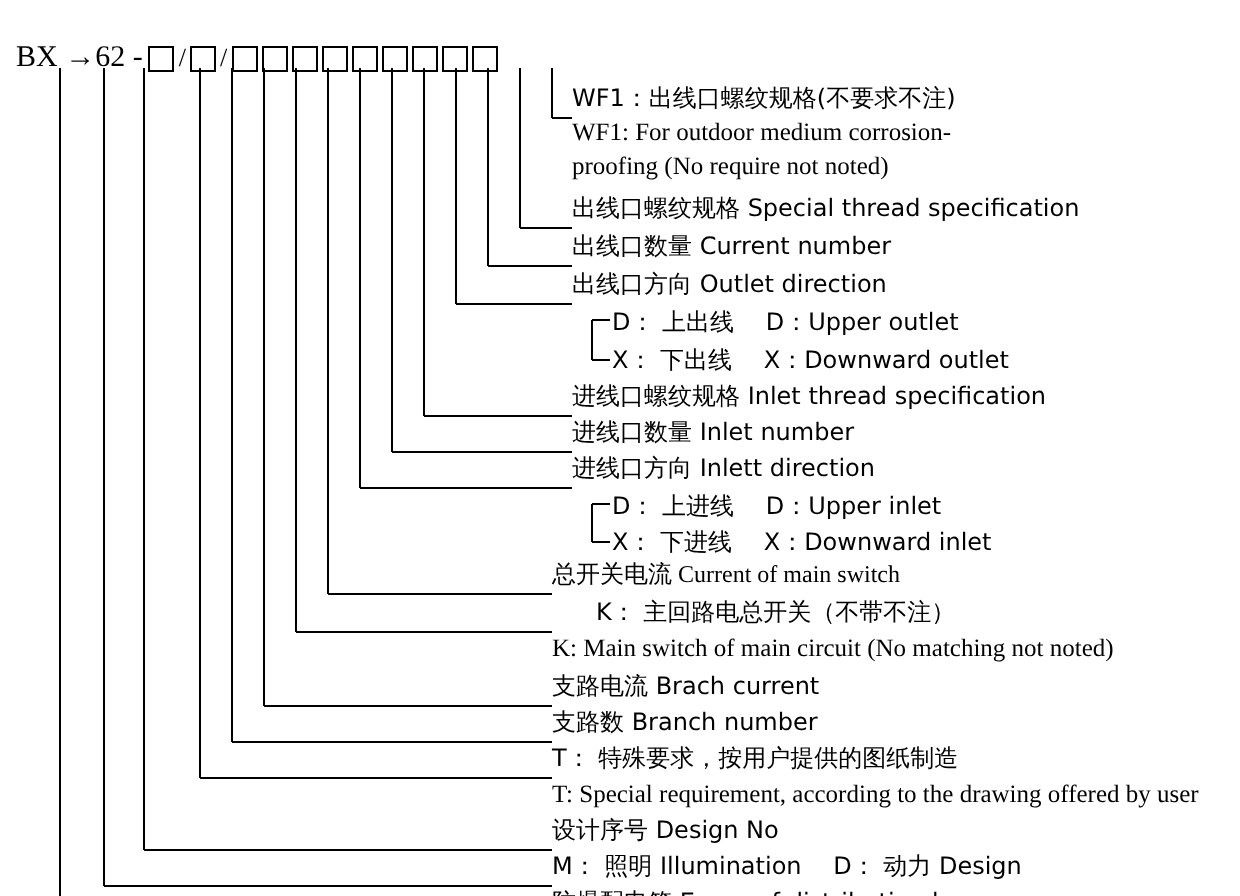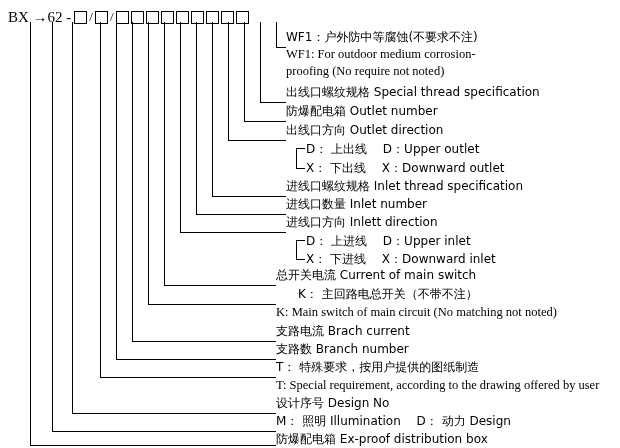"BX →62 -" #diagram { top: 4px -> 16px }
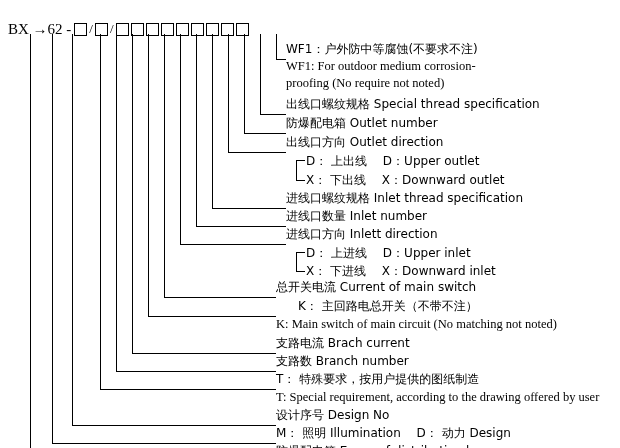"WF1：户外防中等腐蚀(不要求不注)" div.label { text: 户外防中等腐蚀 -> 出线口螺纹规格 }
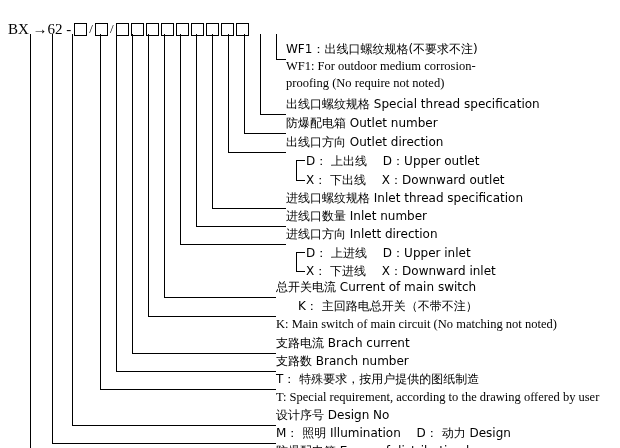"防爆配电箱 Outlet number" div.label { text: 防爆配电箱 Outlet -> 出线口数量 Current }
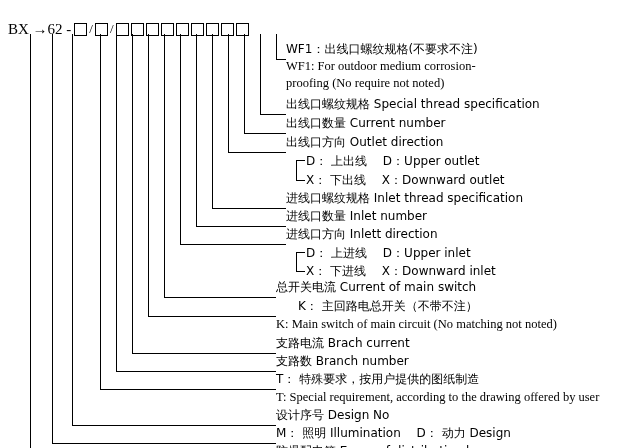"总开关电流 Current of main switch" div.label { font-family: none -> Liberation Serif, serif }
